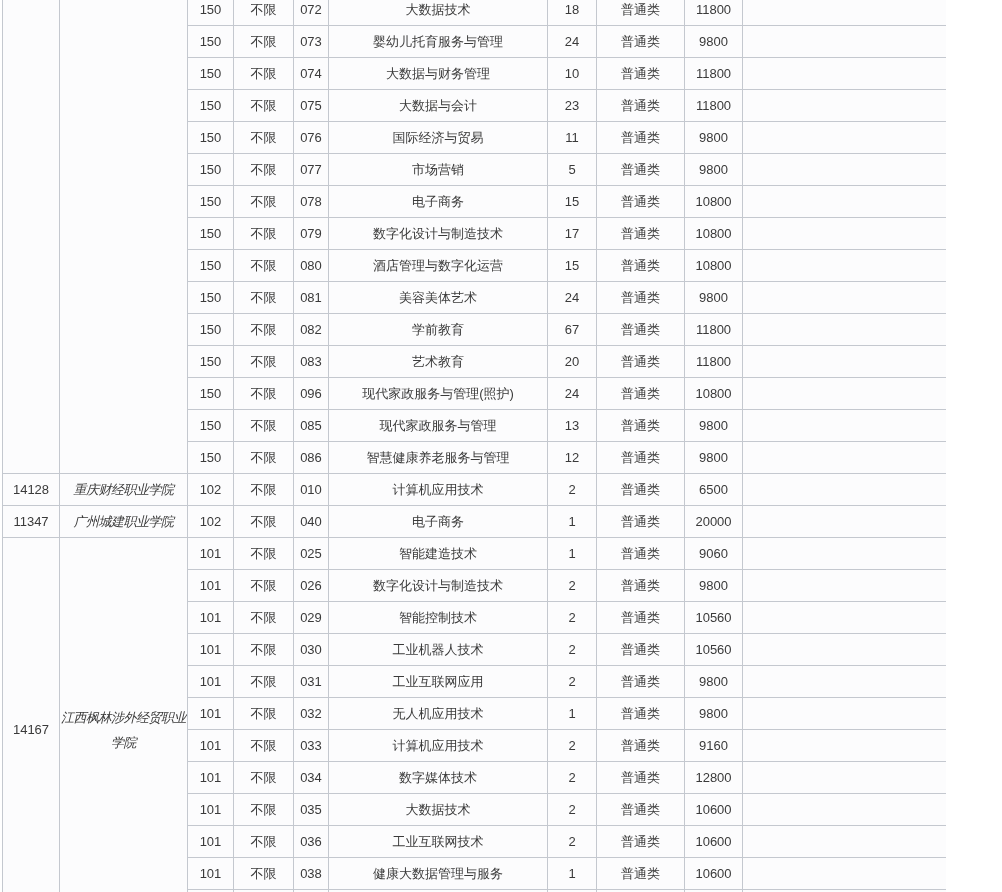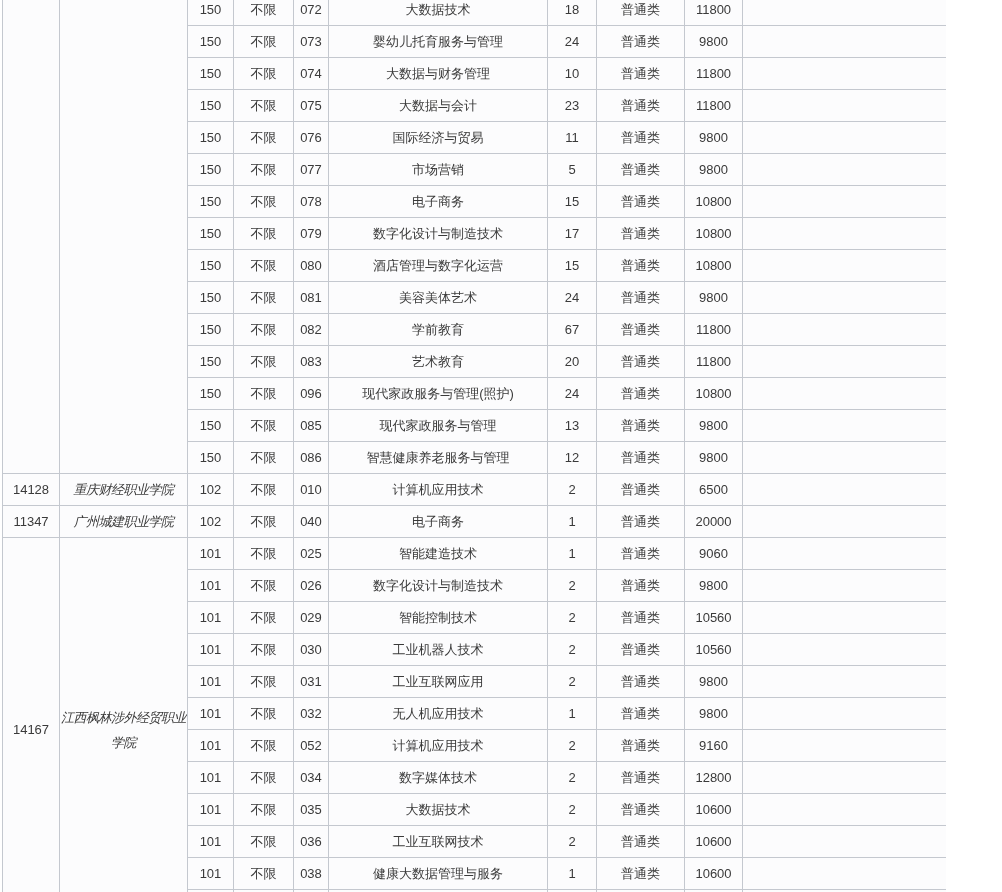"052" td.major-code-cell { text: 052 -> 033 }
